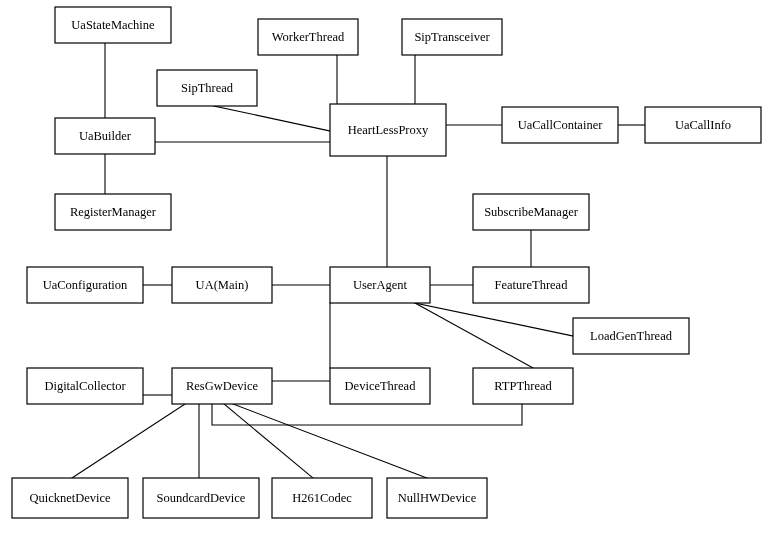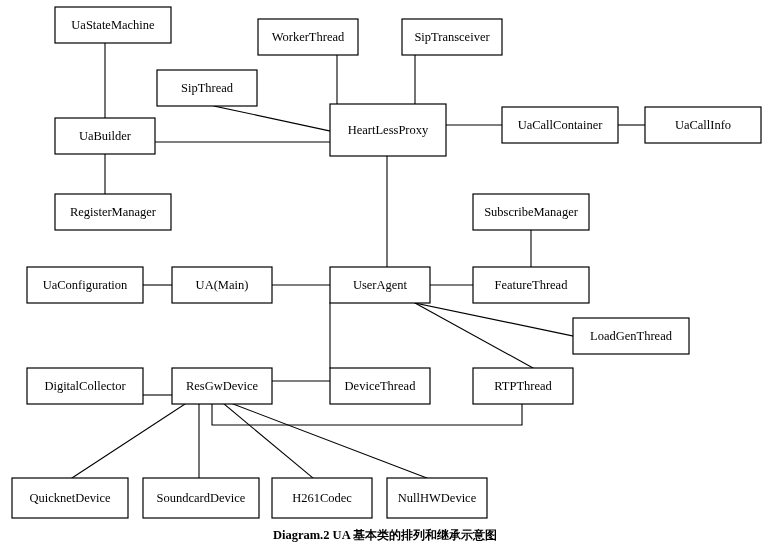"Diagram.2 UA 基本类的排列和继承示意图" div.caption { html: <div> <span>Diagram.2 UA </span><span>基本类的排列和继承示意图</span> </div> -> none }
